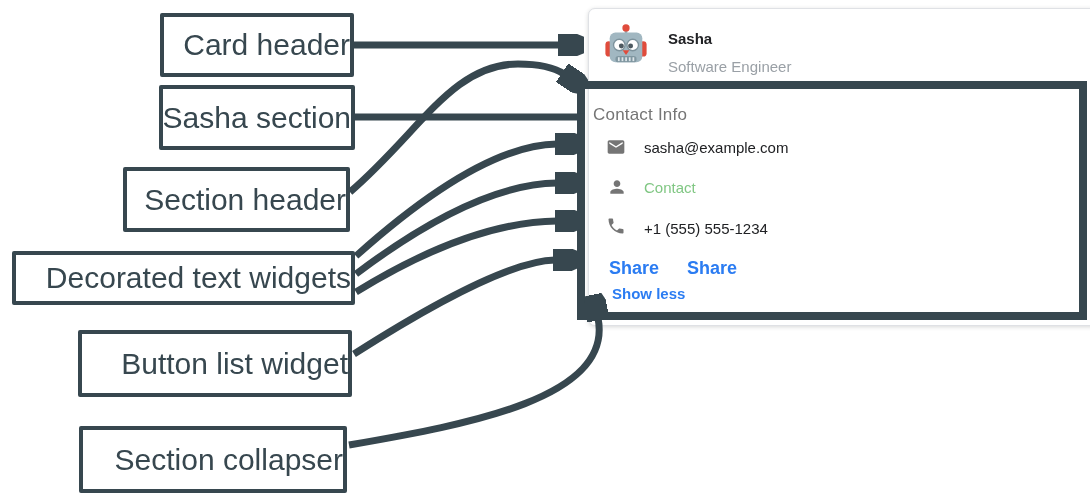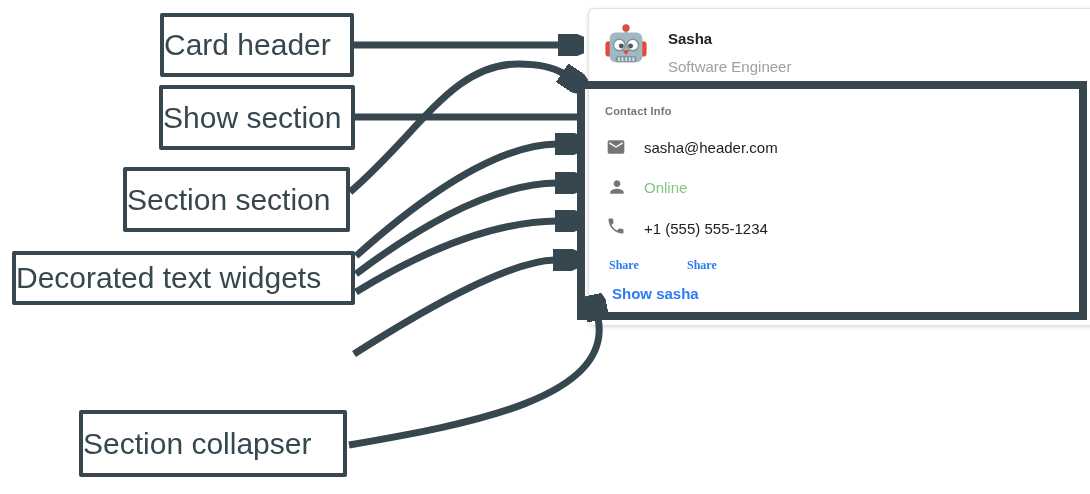"Card header" .note { justify-content: flex-start -> flex-end }
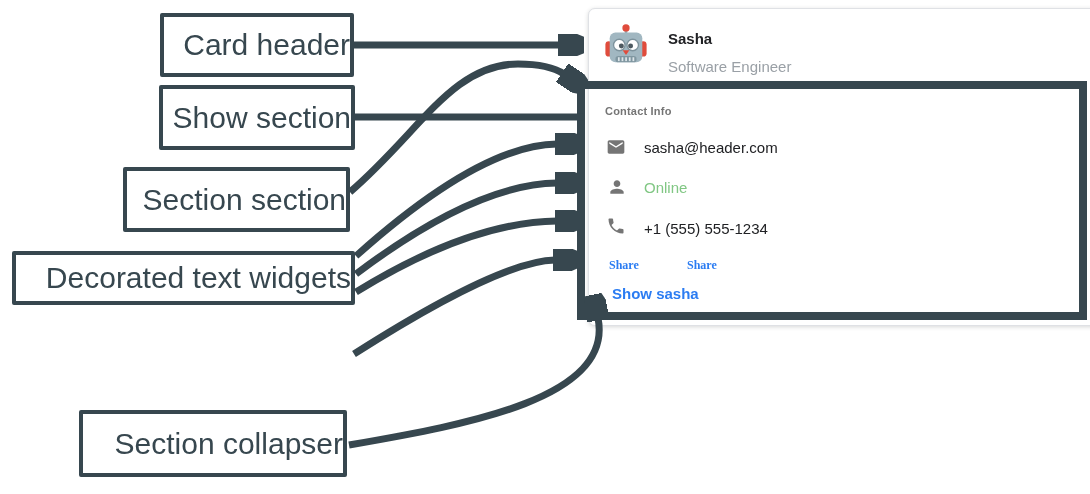"Show section" span { text: Show -> Sasha }
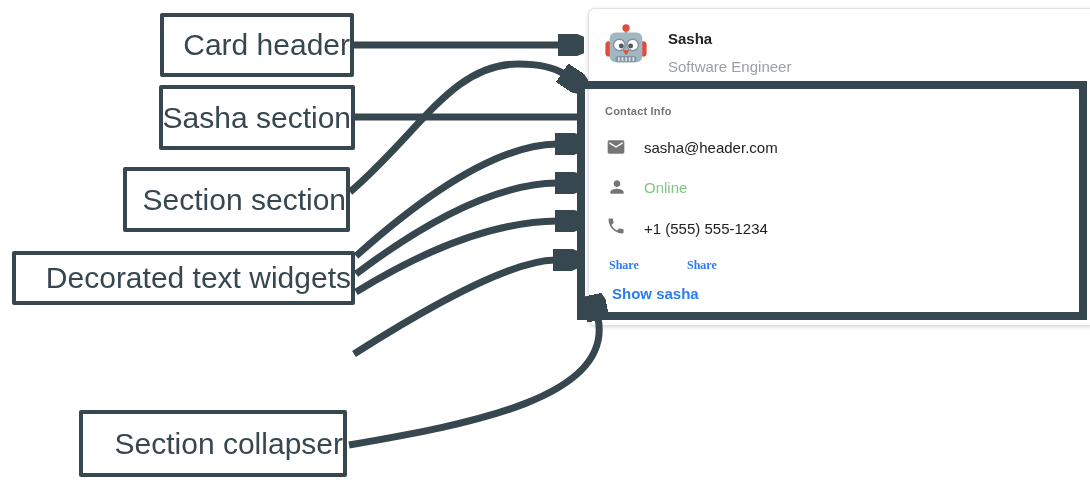"Contact Info" .section-title { font-size: 11px -> 17px; font-weight: 700 -> 400; left: 16px -> 4px }
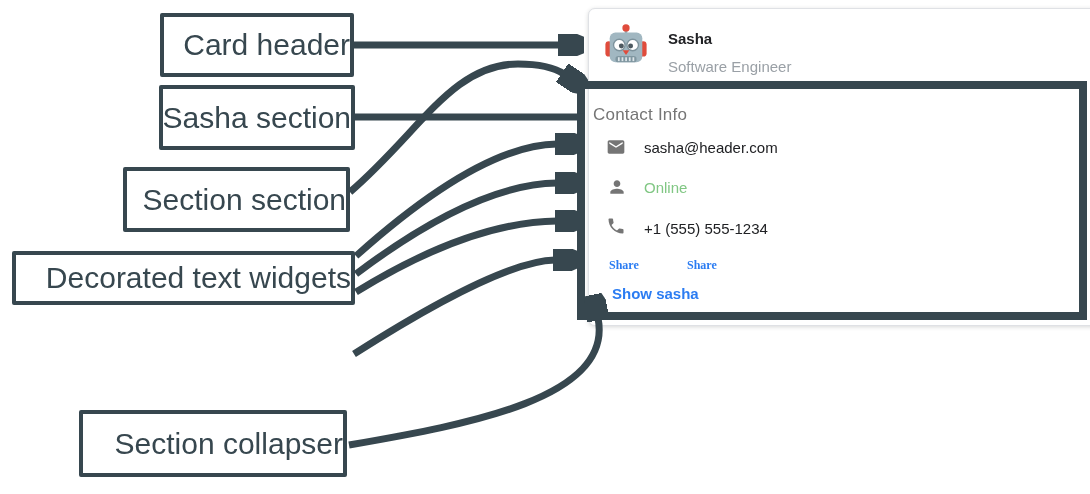"sasha@header.com" div.row-text { text: sasha@header.com -> sasha@example.com }
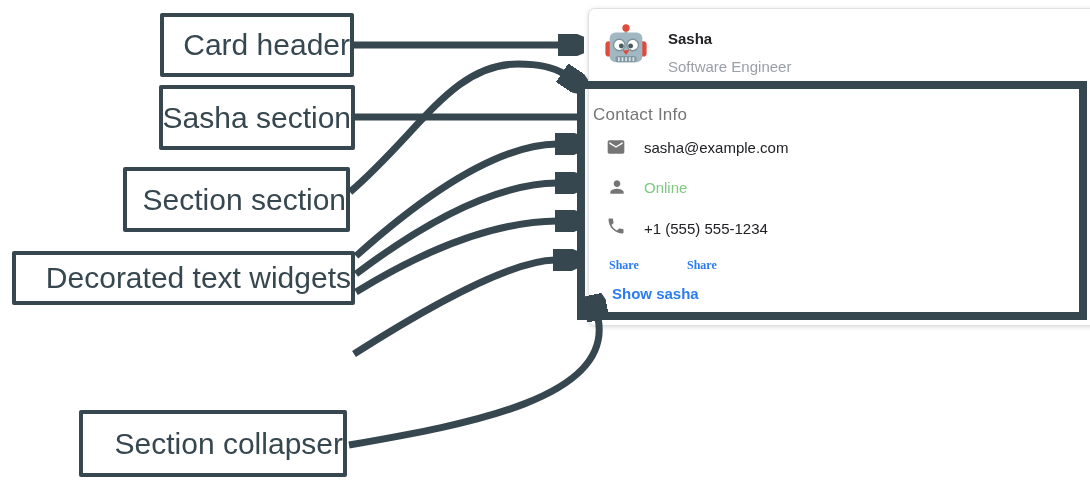"Section section" span { text: section -> header }
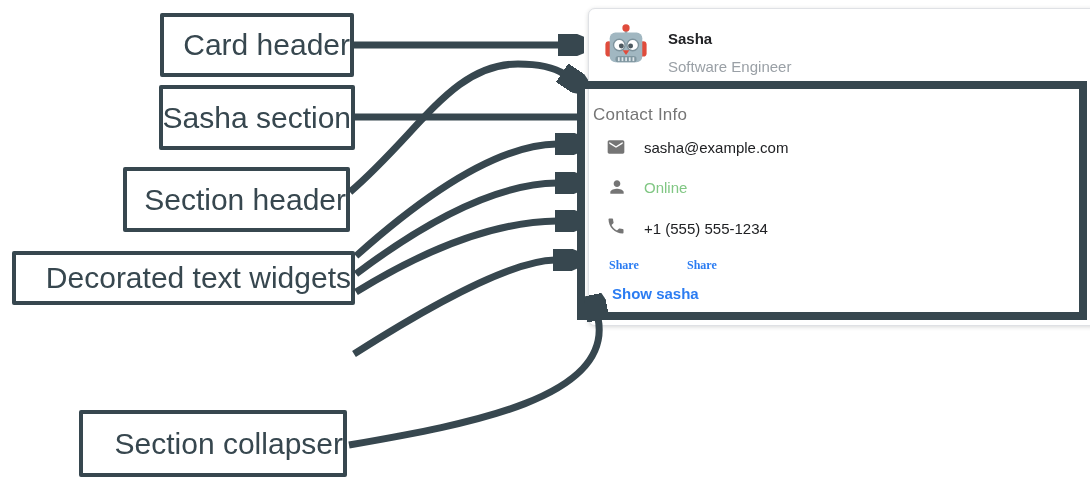"Online" div.row-text { text: Online -> Contact }
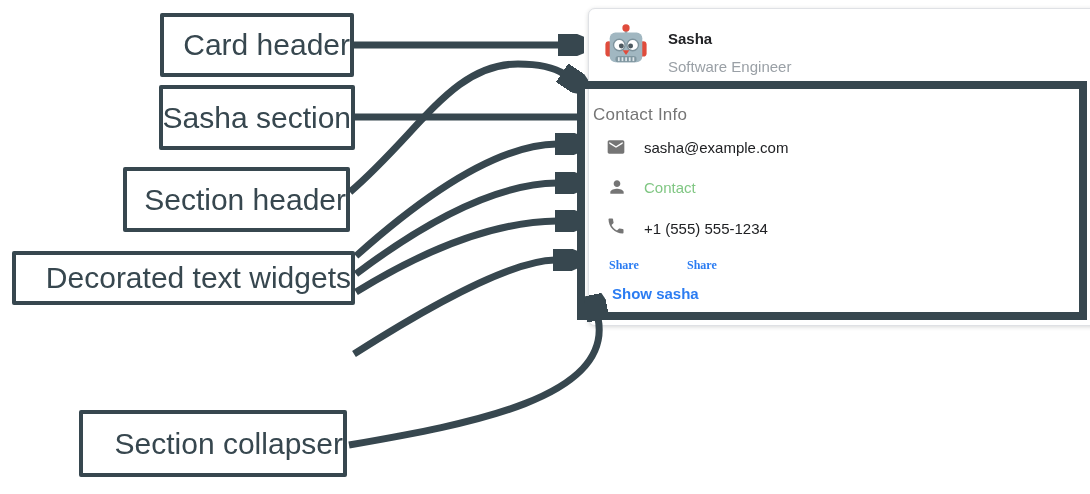"Share" .link-btn { font-family: Liberation Serif, serif -> Liberation Sans, sans-serif; font-size: 12px -> 18px }
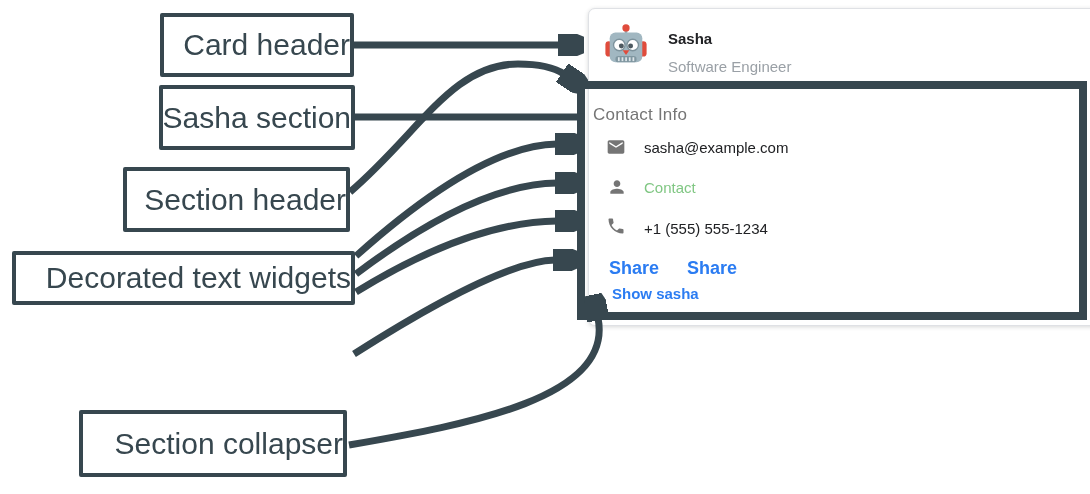"Show sasha" button.collapser { text: sasha -> less }
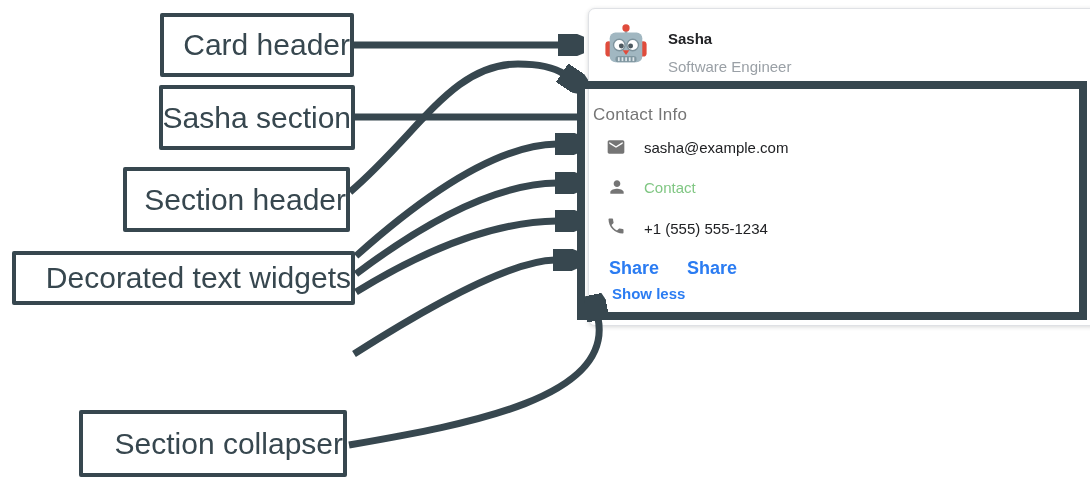"Button list widget" div.note { html: none -> <div> <span>Button list widget</span> </div> }
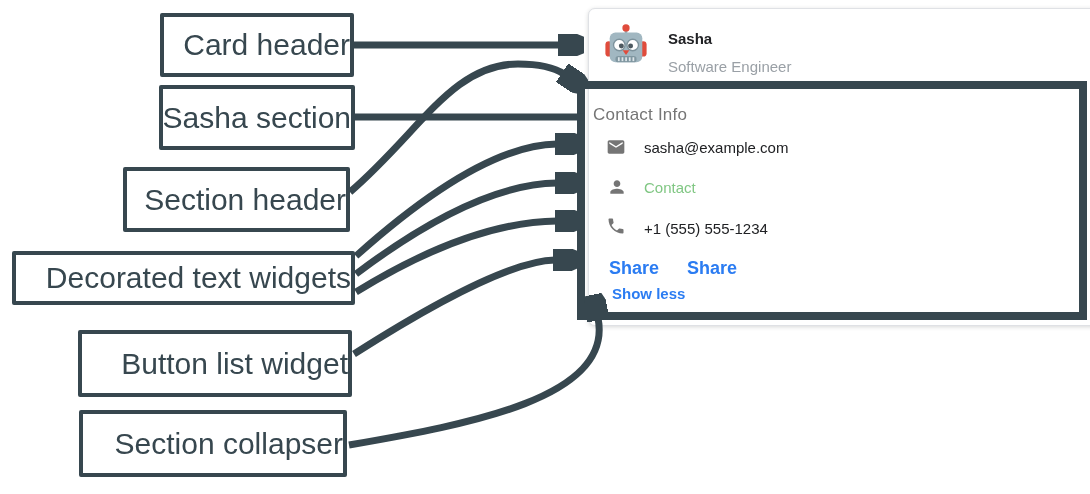"Section collapser" div.note { top: 410px -> 426px }
